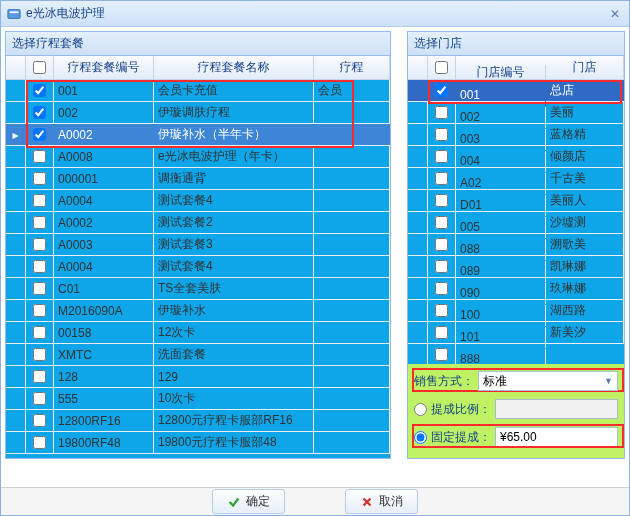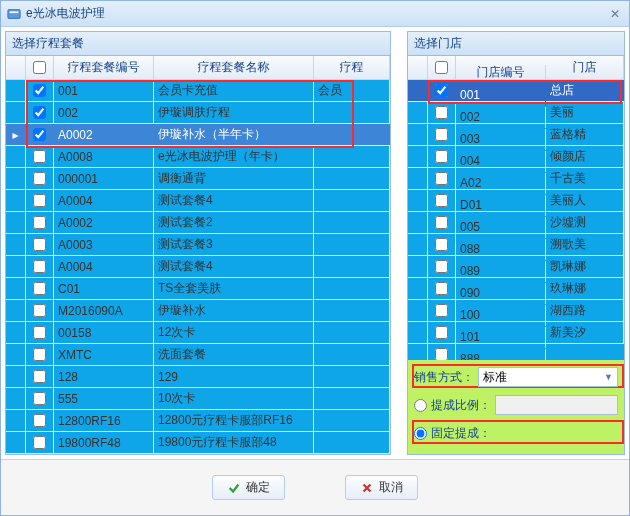"¥65.00" div.textbox { html: none -> <div> <span>¥65.00</span> </div> }
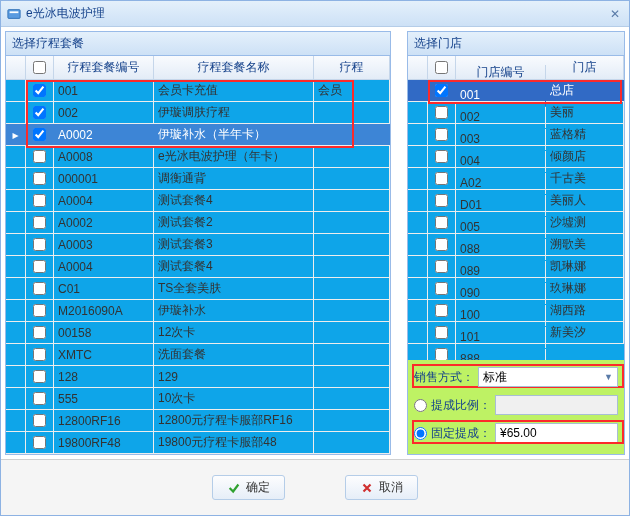"确定" .buttons { height: 56px -> 28px; margin-top: none -> 24px }
